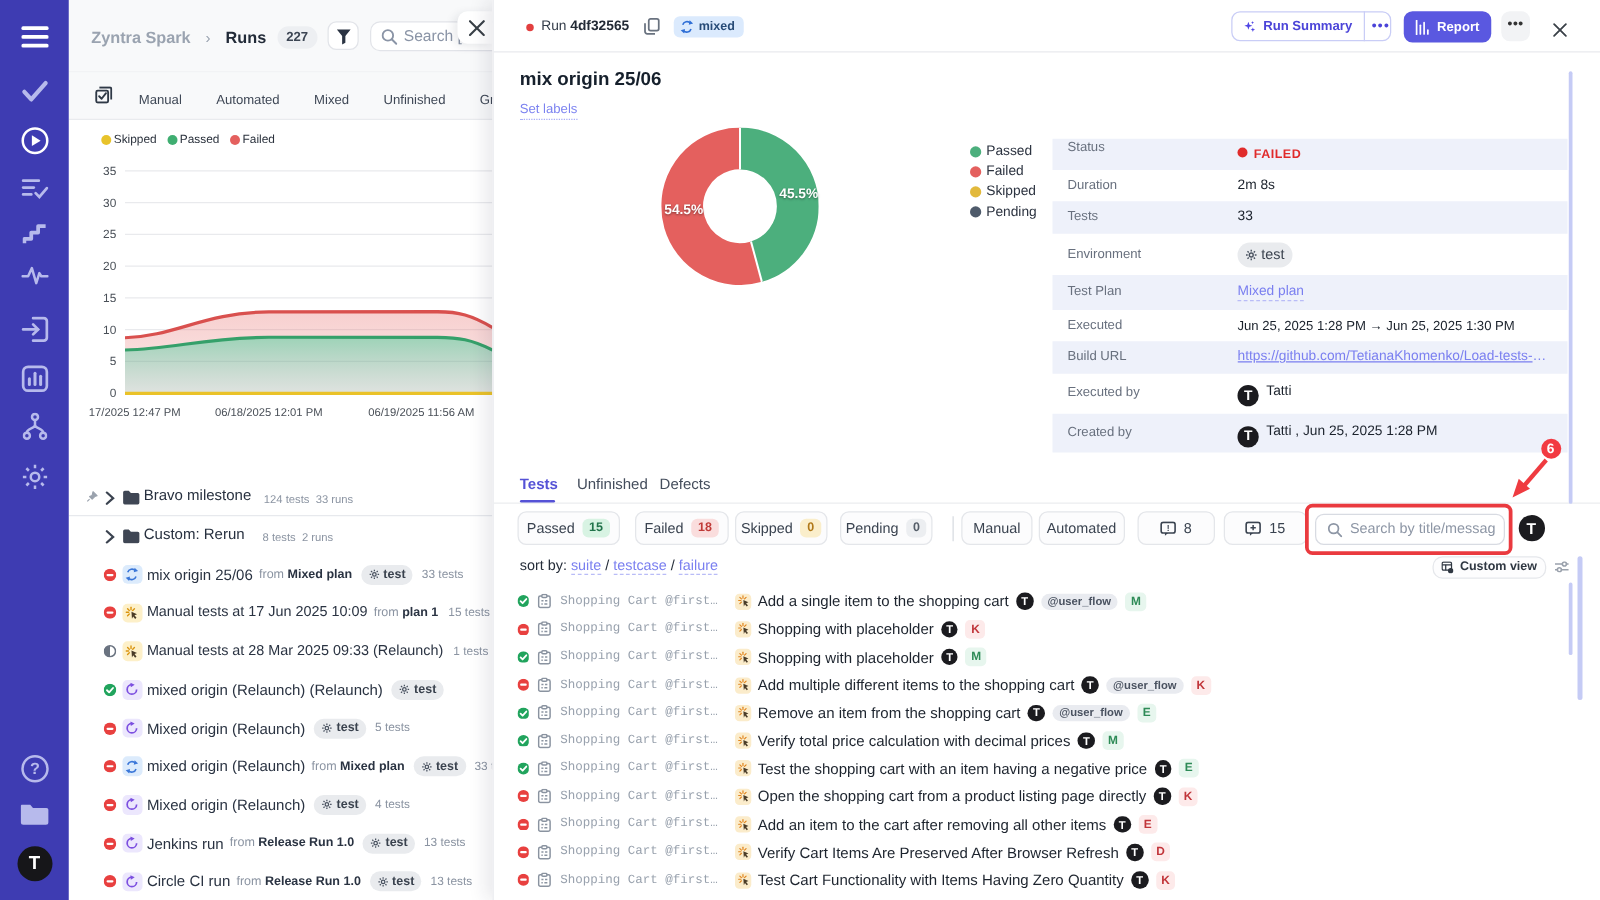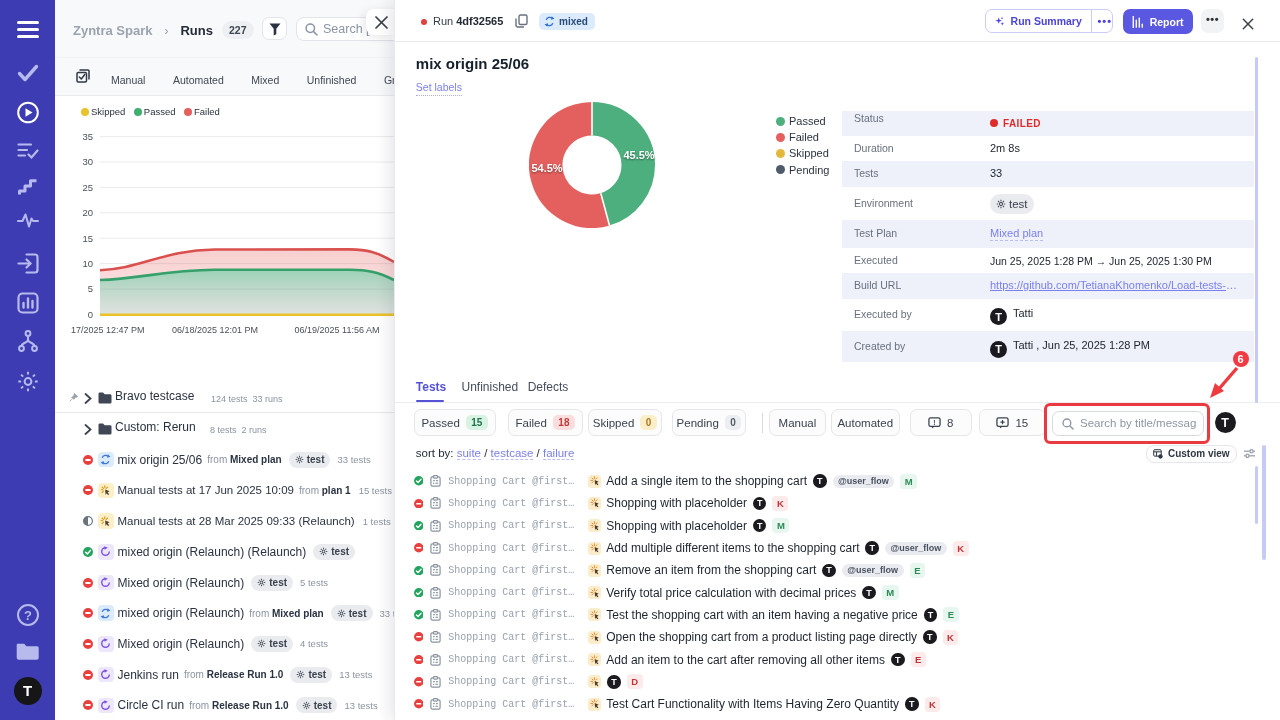"Bravo testcase" span { text: testcase -> milestone }
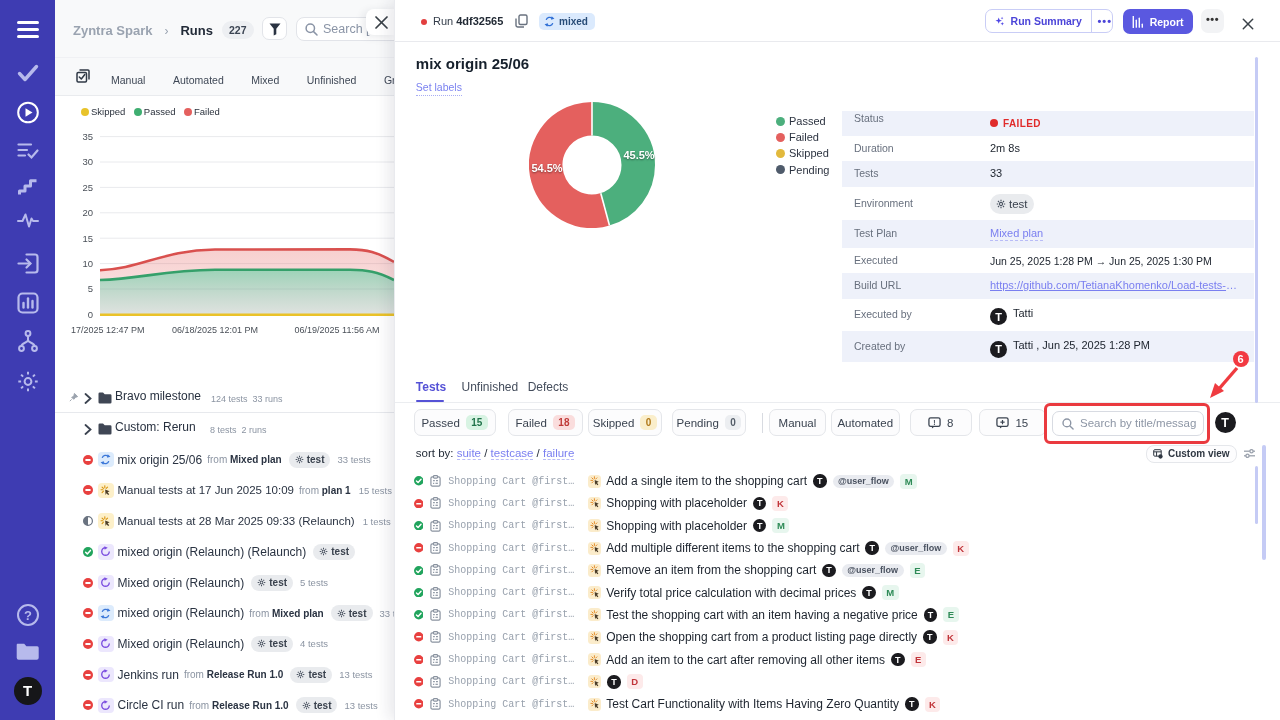"Verify Cart Items Are Preserved" span.ttitle { html: none -> <span>Verify Cart Items Are Preserved After Browser Refresh</span> }
